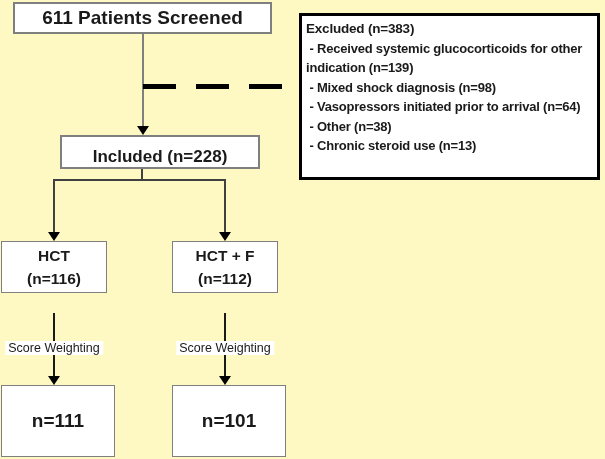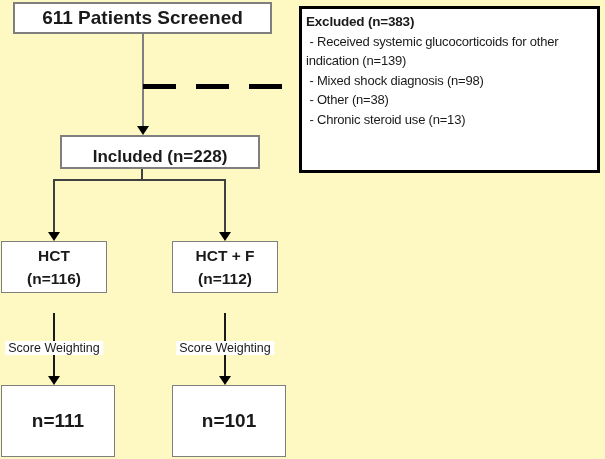"Excluded (n=383)" .box-excluded { top: 6px -> 13px }
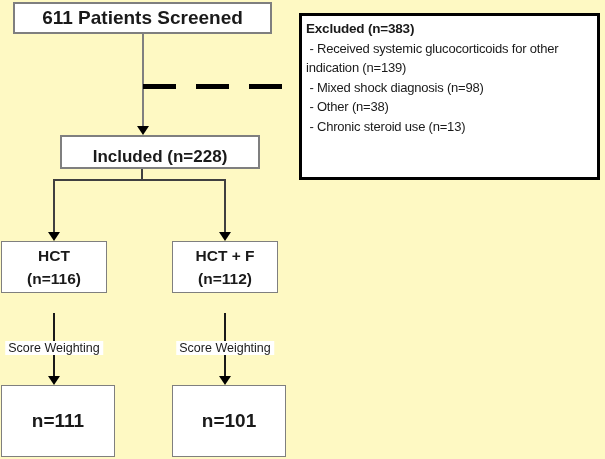"- Received systemic glucocorticoids for" .box-excluded .item { font-weight: none -> bold }
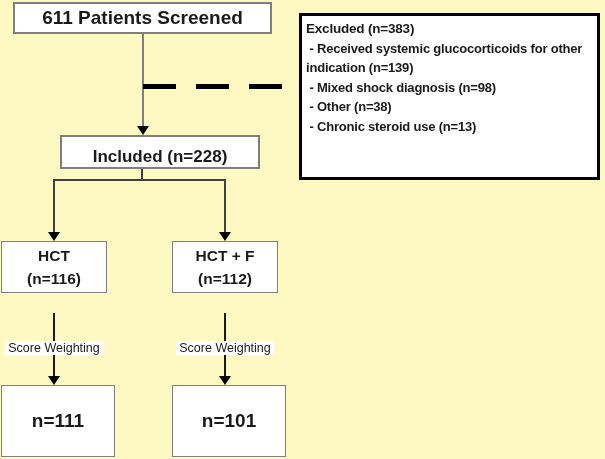"- Vasopressors initiated prior to" div.item { html: none -> <div> - Vasopressors initiated prior to arrival (n=64)</div> }
